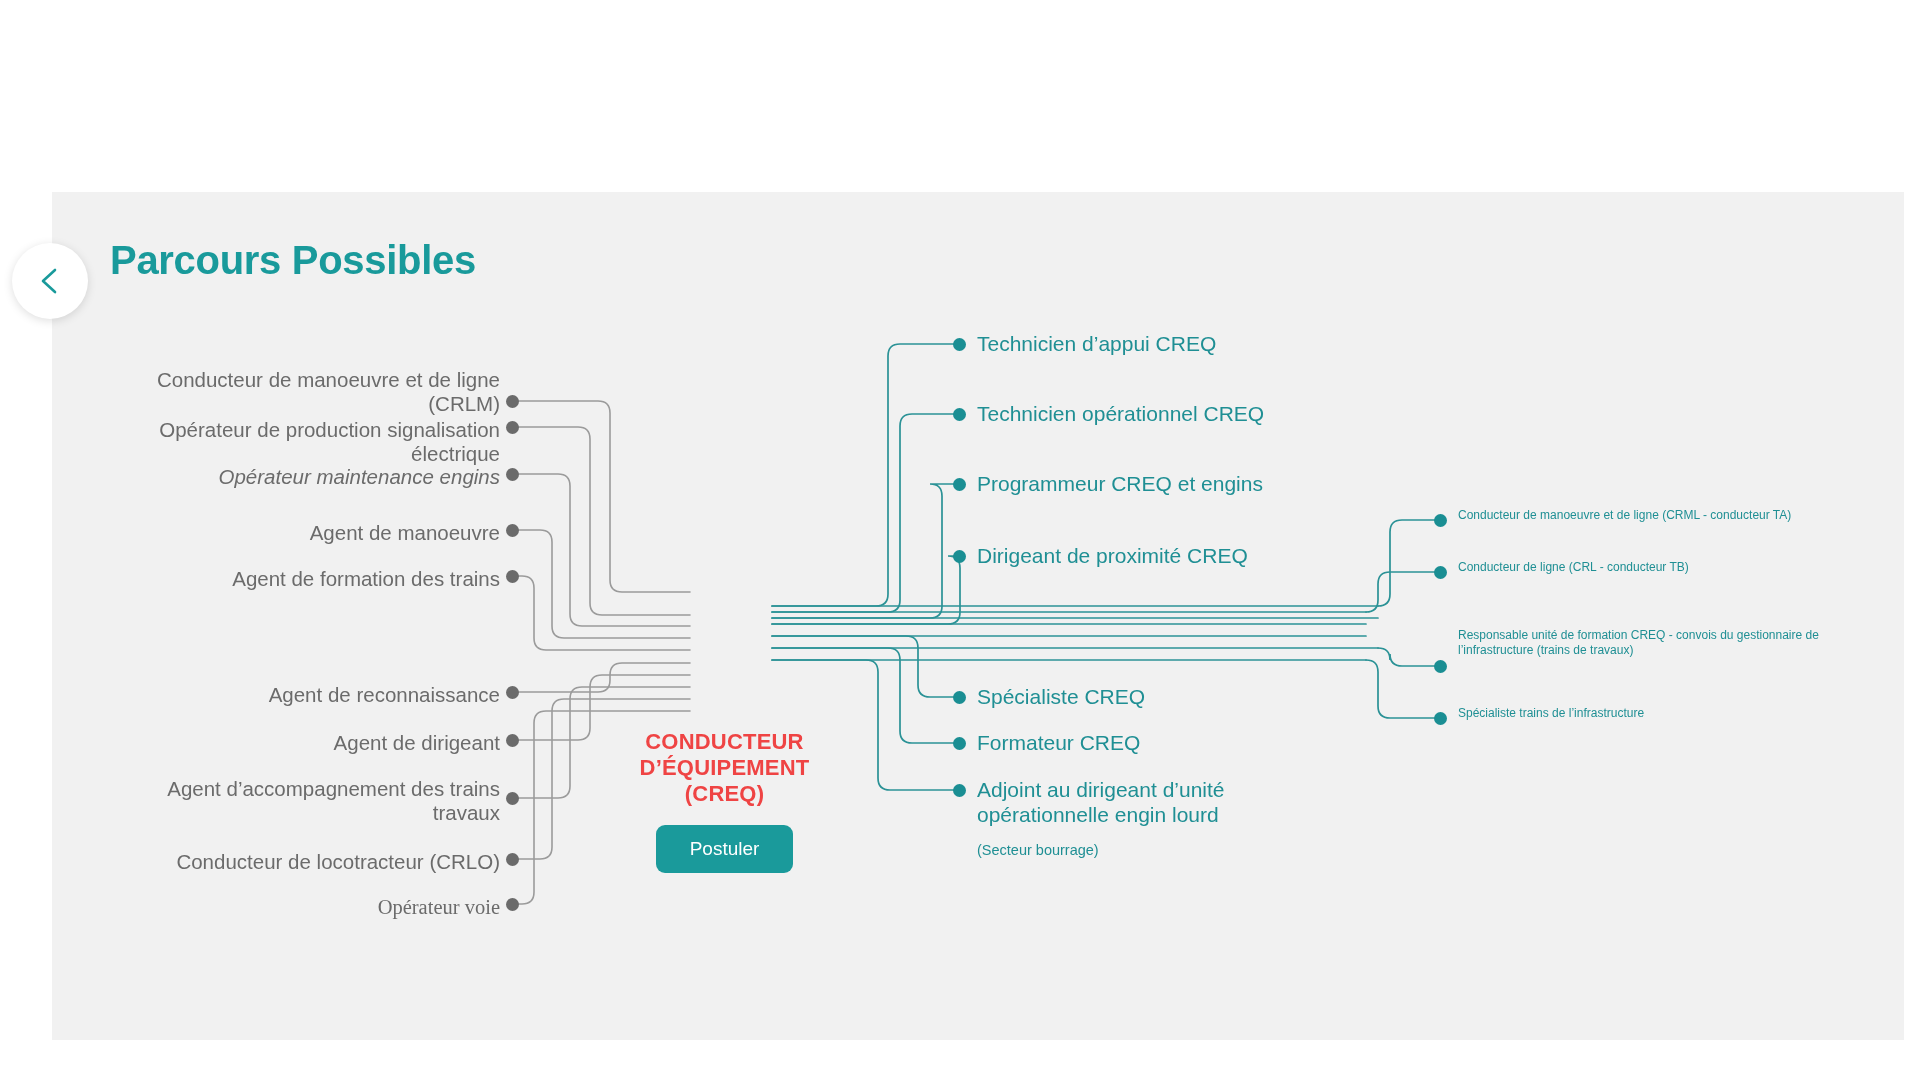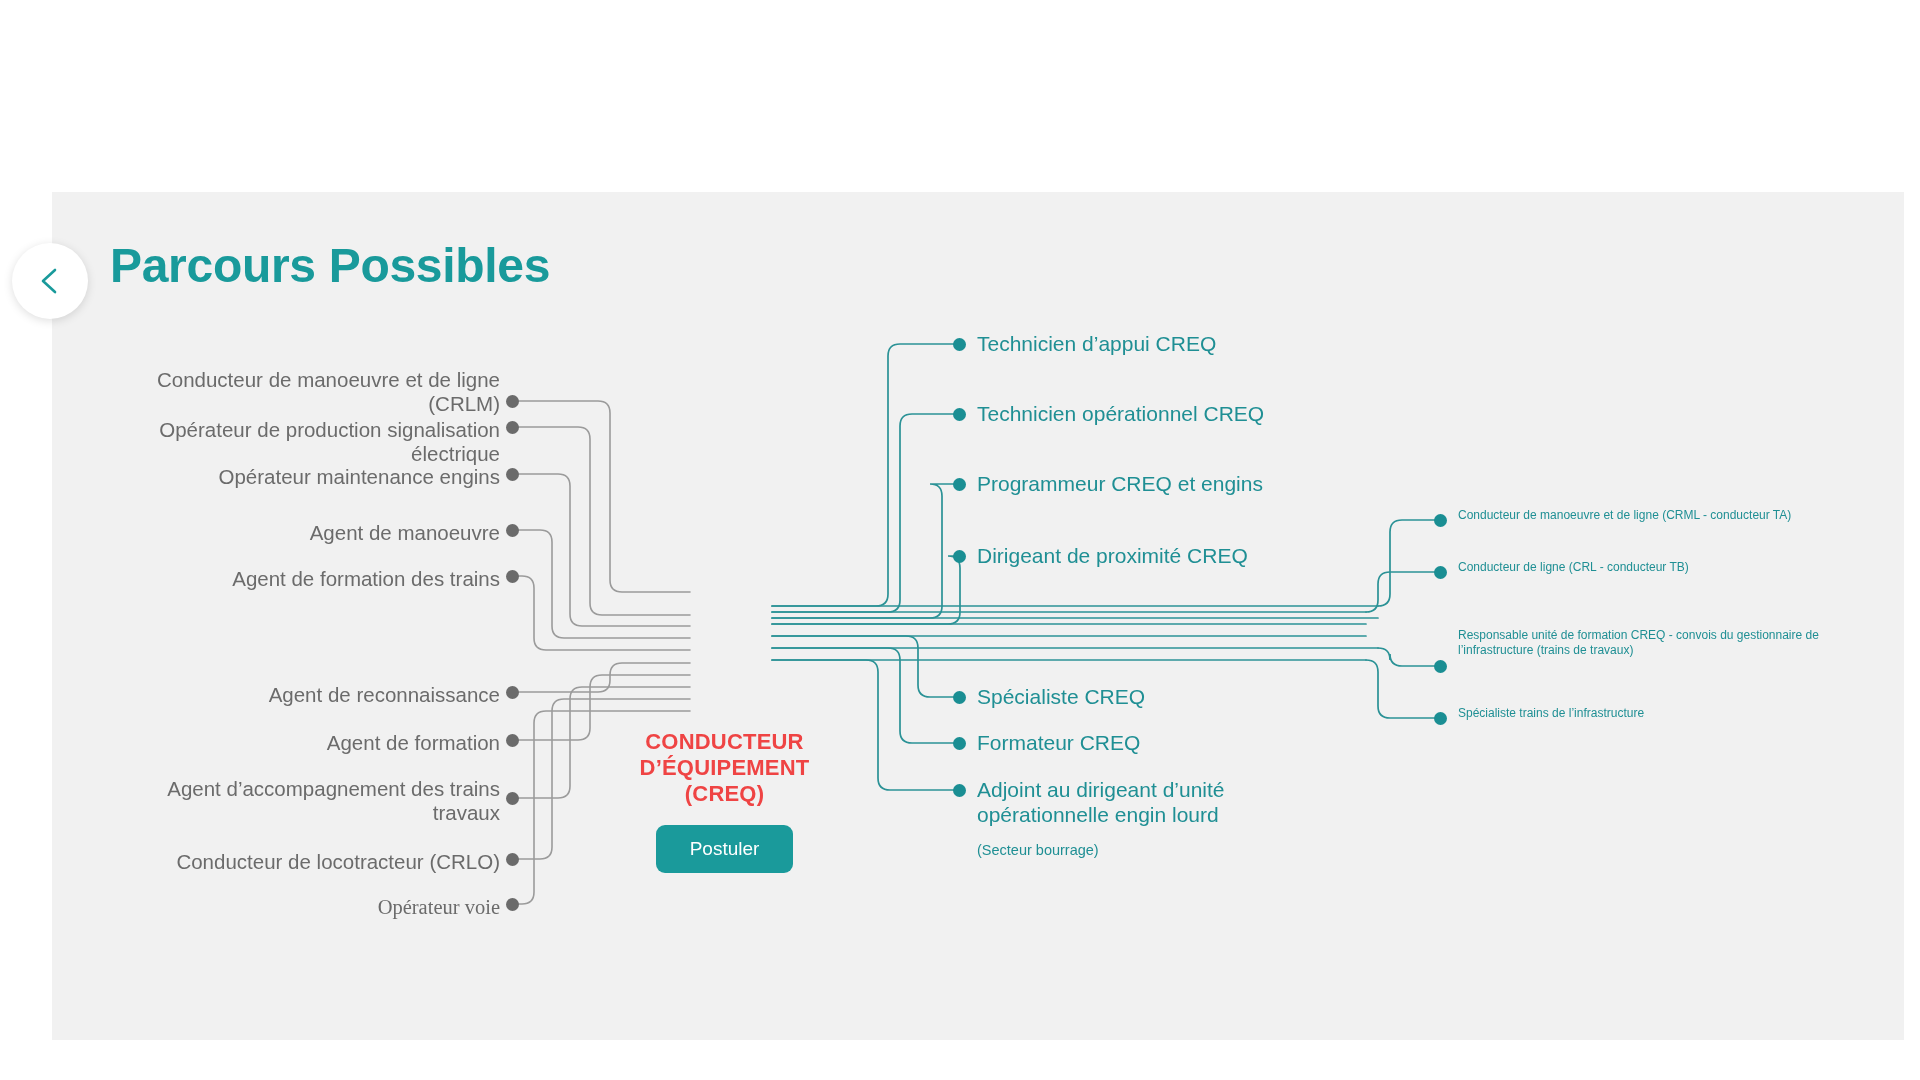"Parcours Possibles" .page-title { font-size: 48px -> 40px }
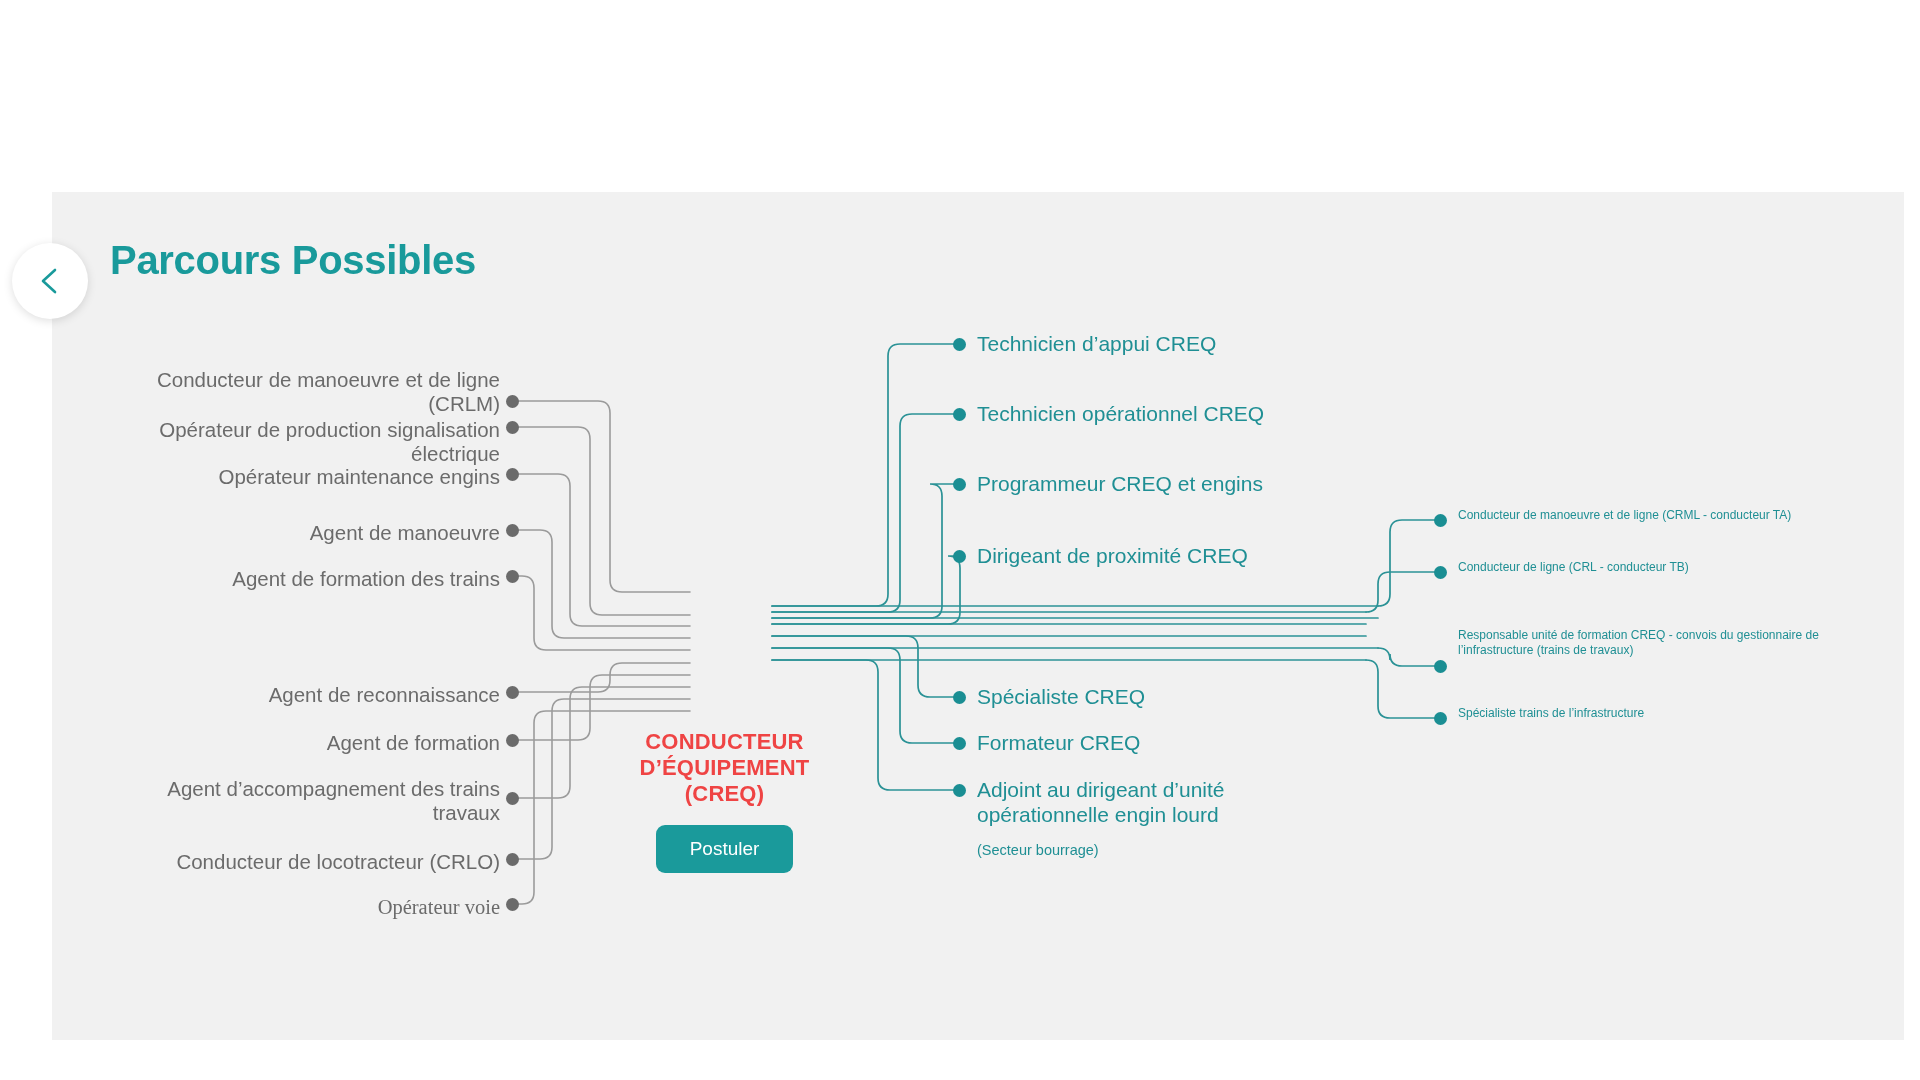"Opérateur maintenance engins" div.node-label { font-style: none -> italic }
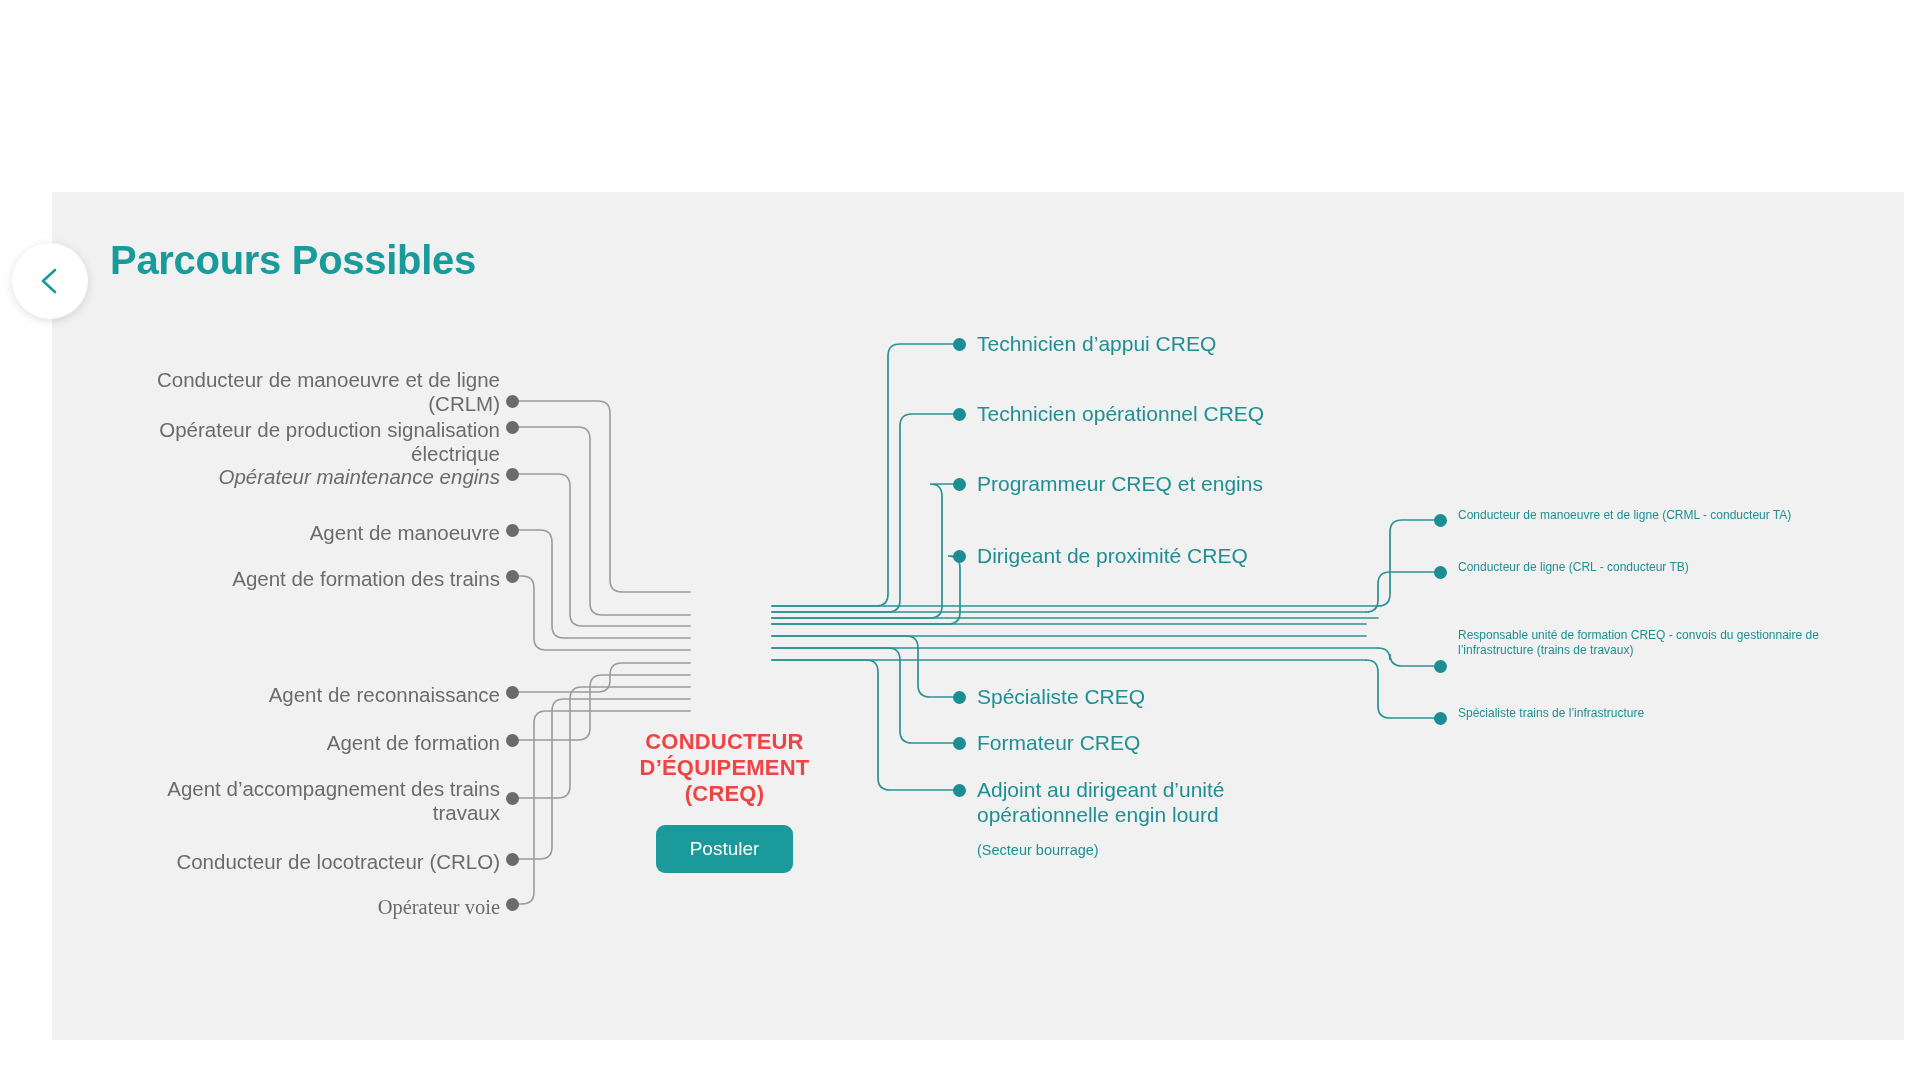"Agent de formation" div.node-label { text: formation -> dirigeant }
